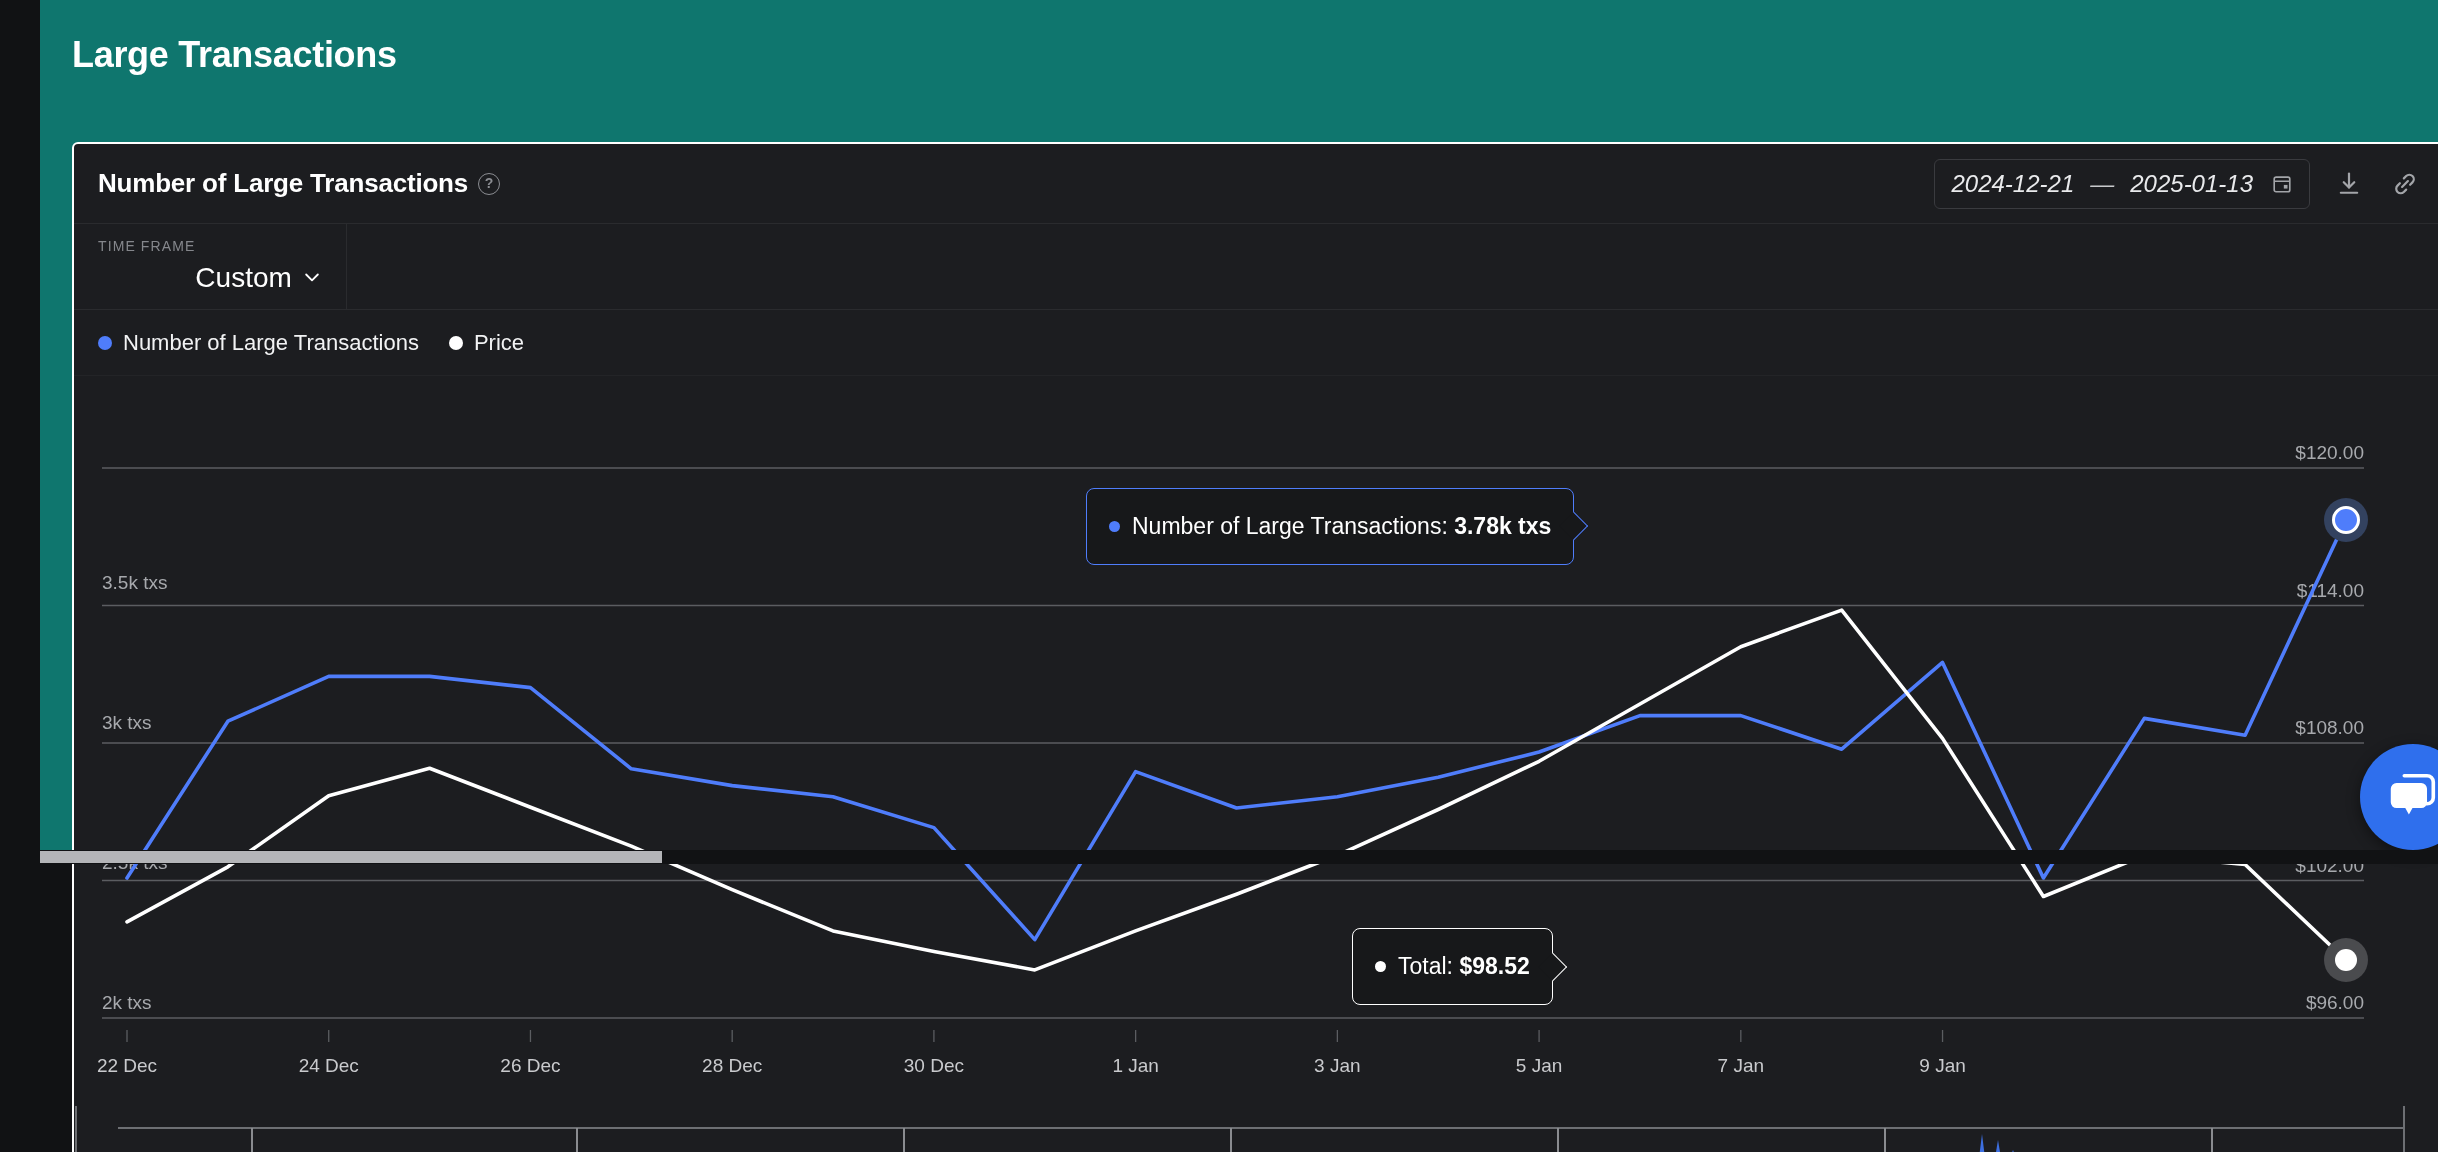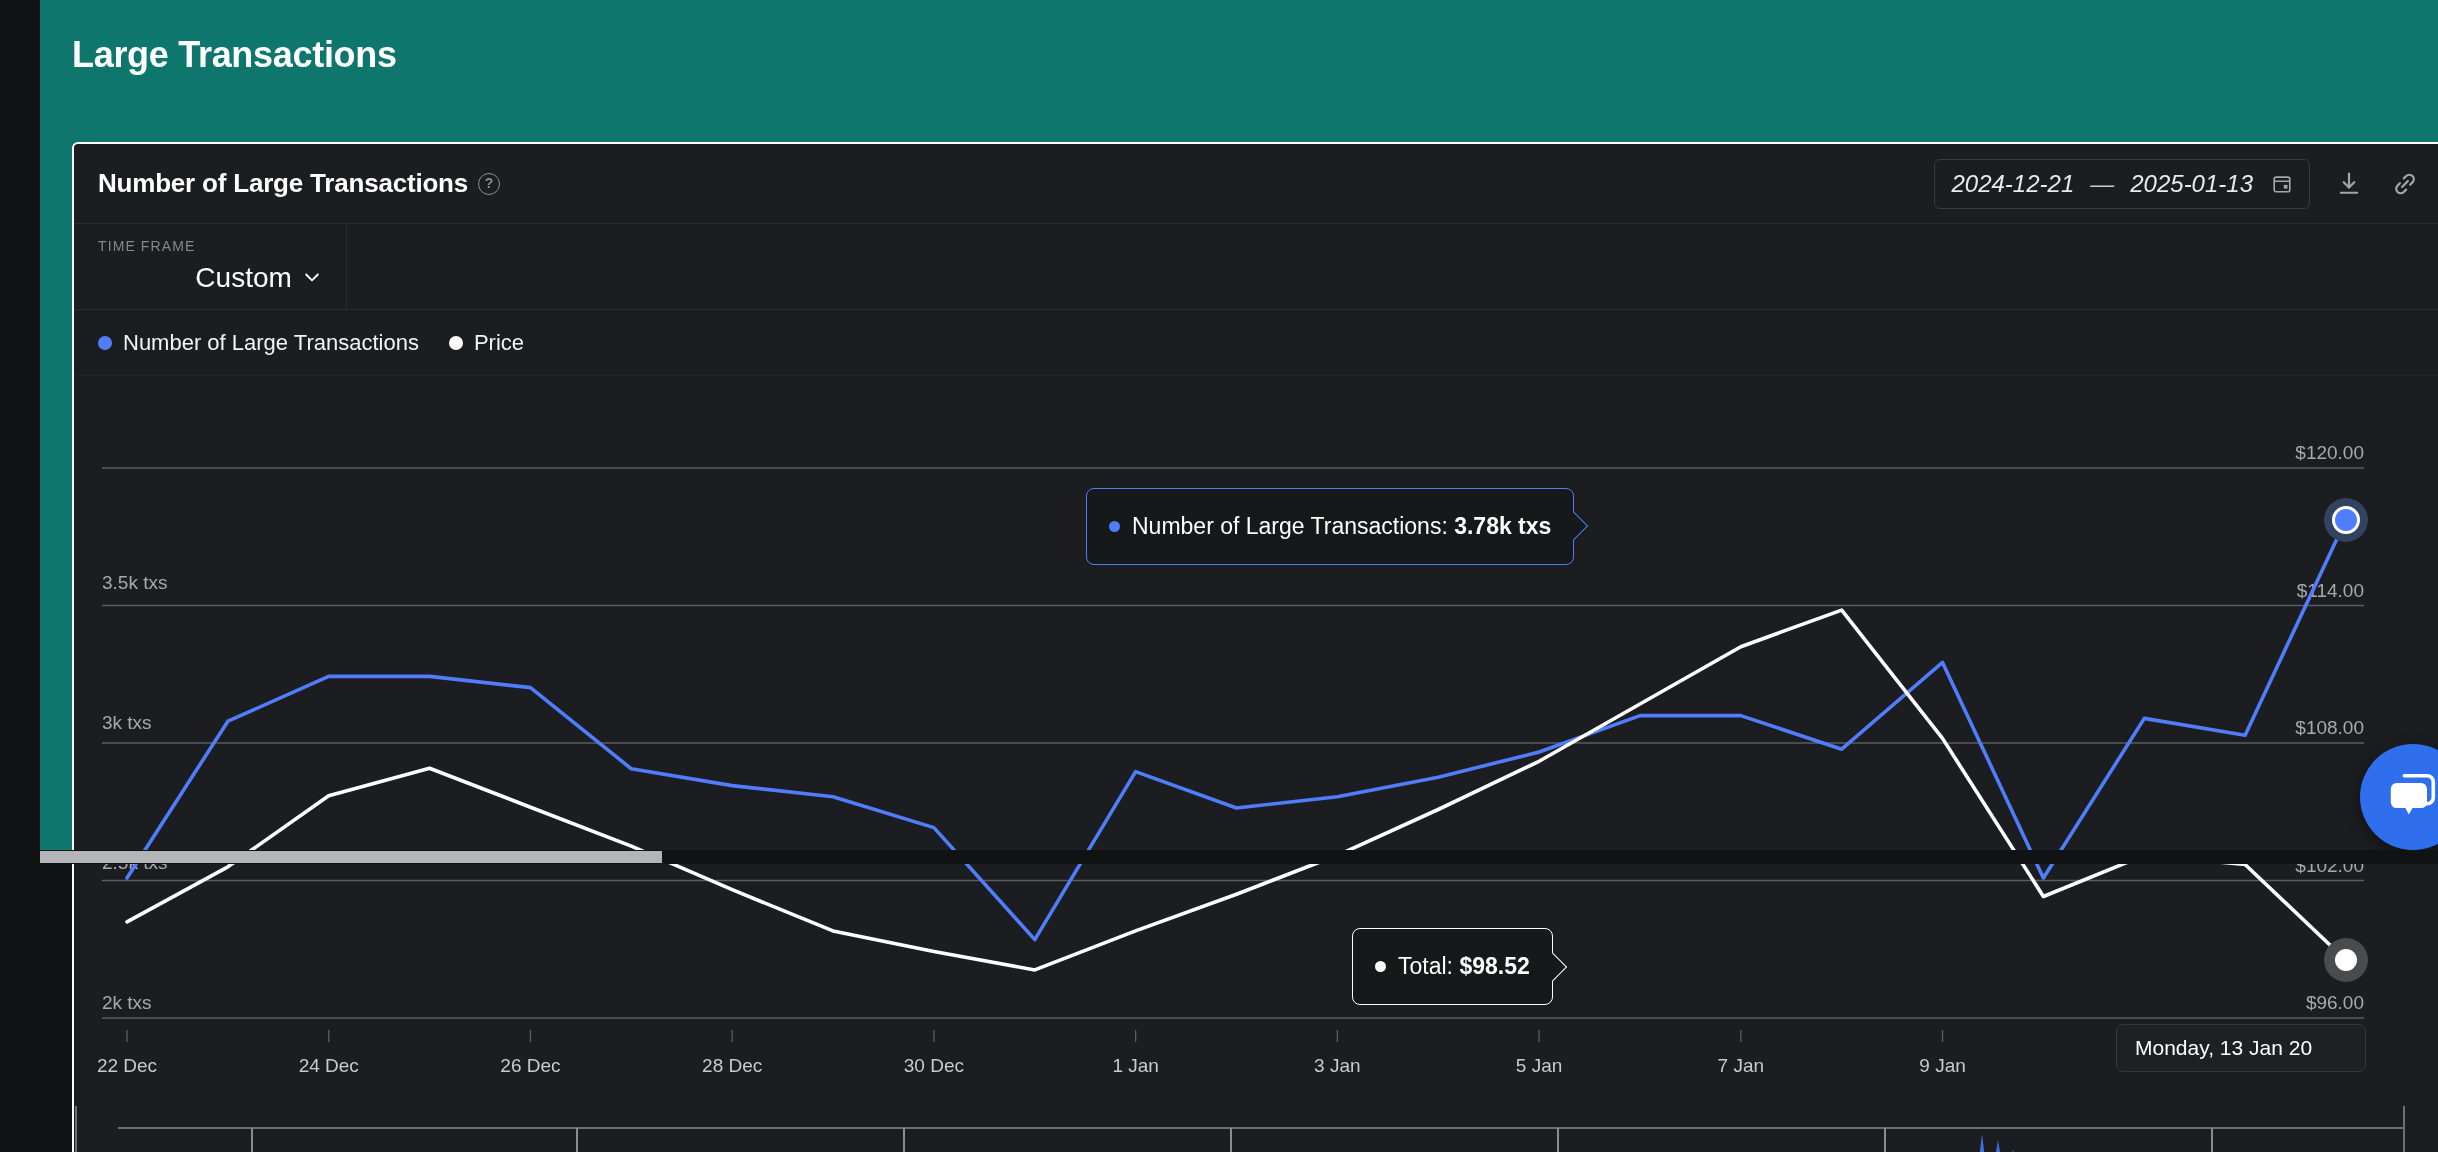"Monday, 13 Jan 20" div.date-tt { html: <div>Monday, 13 Jan 20</div> -> none }
